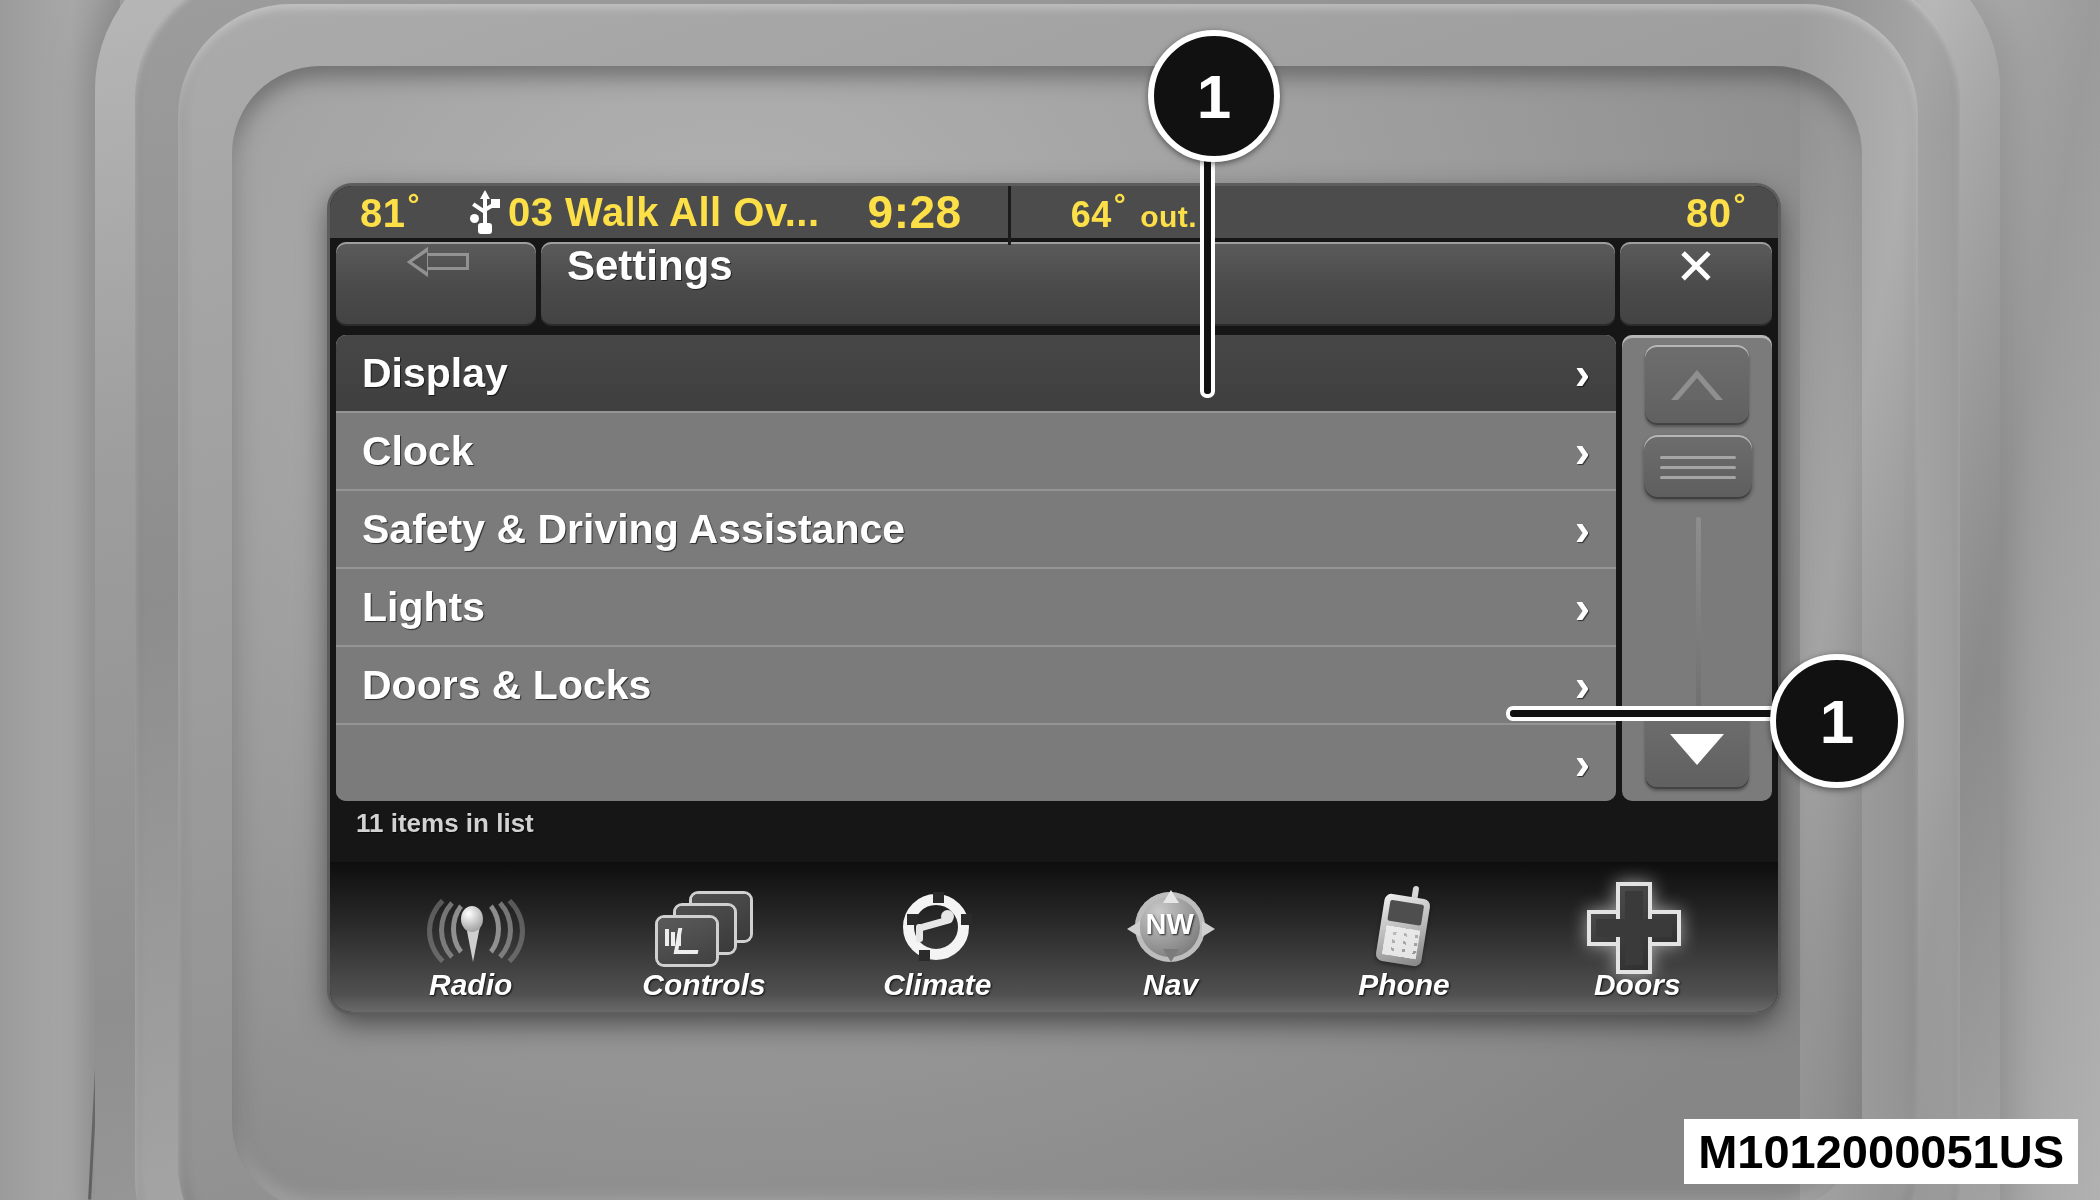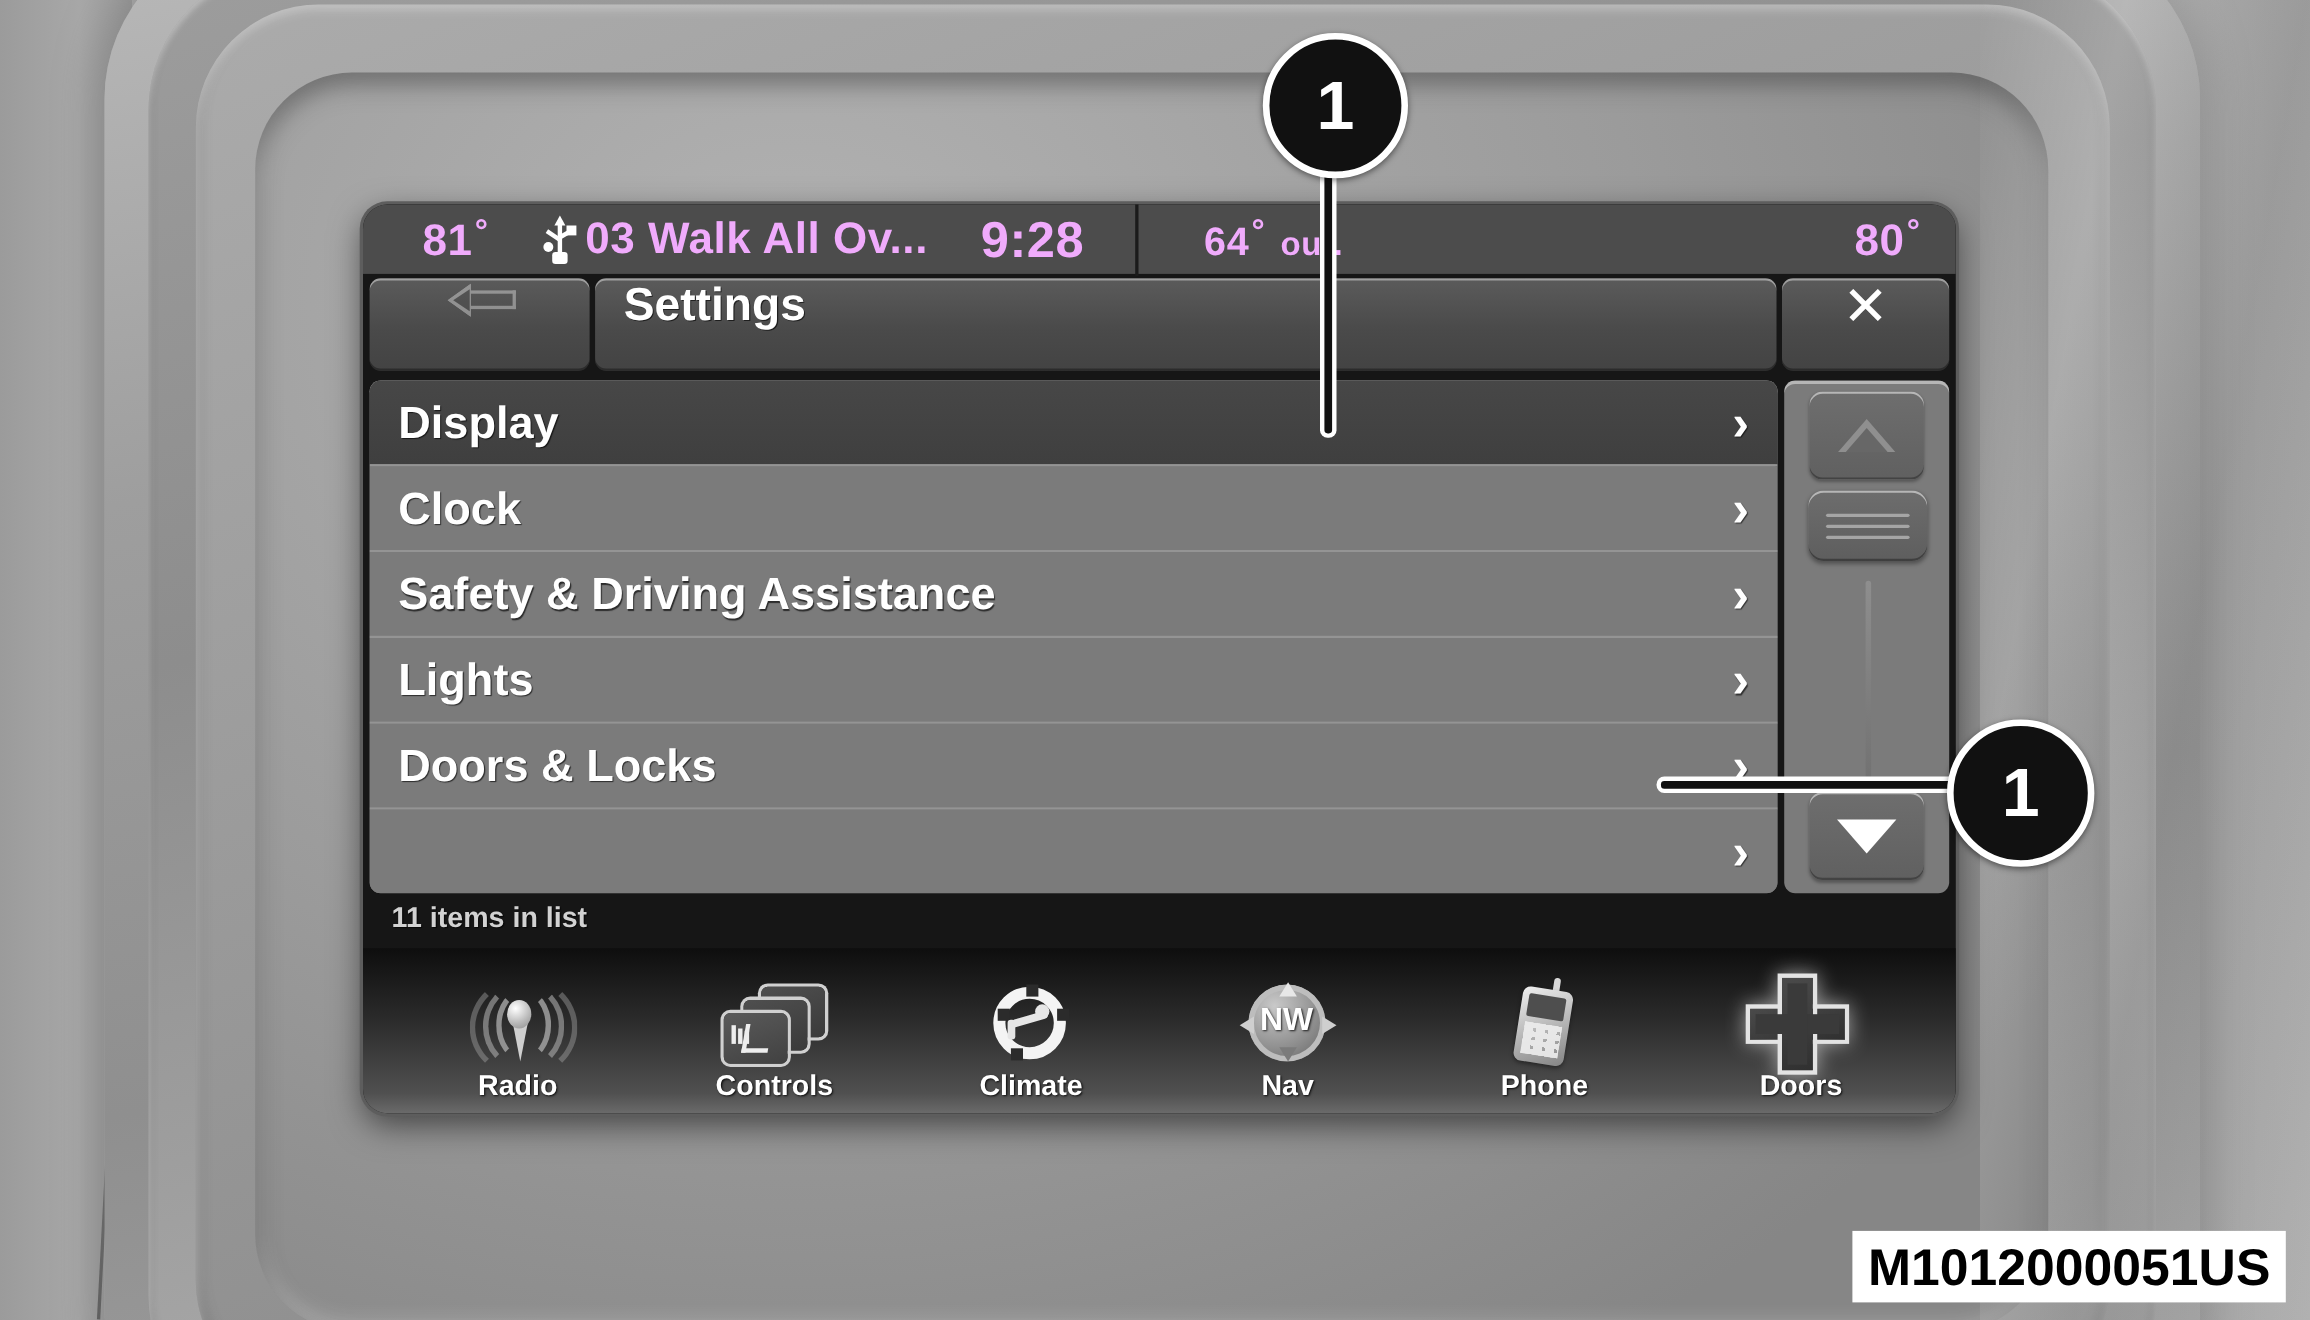"81°" #status-bar { color: #f0abfc -> #fde047; height: 63px -> 52px; padding-left: 24px -> none }
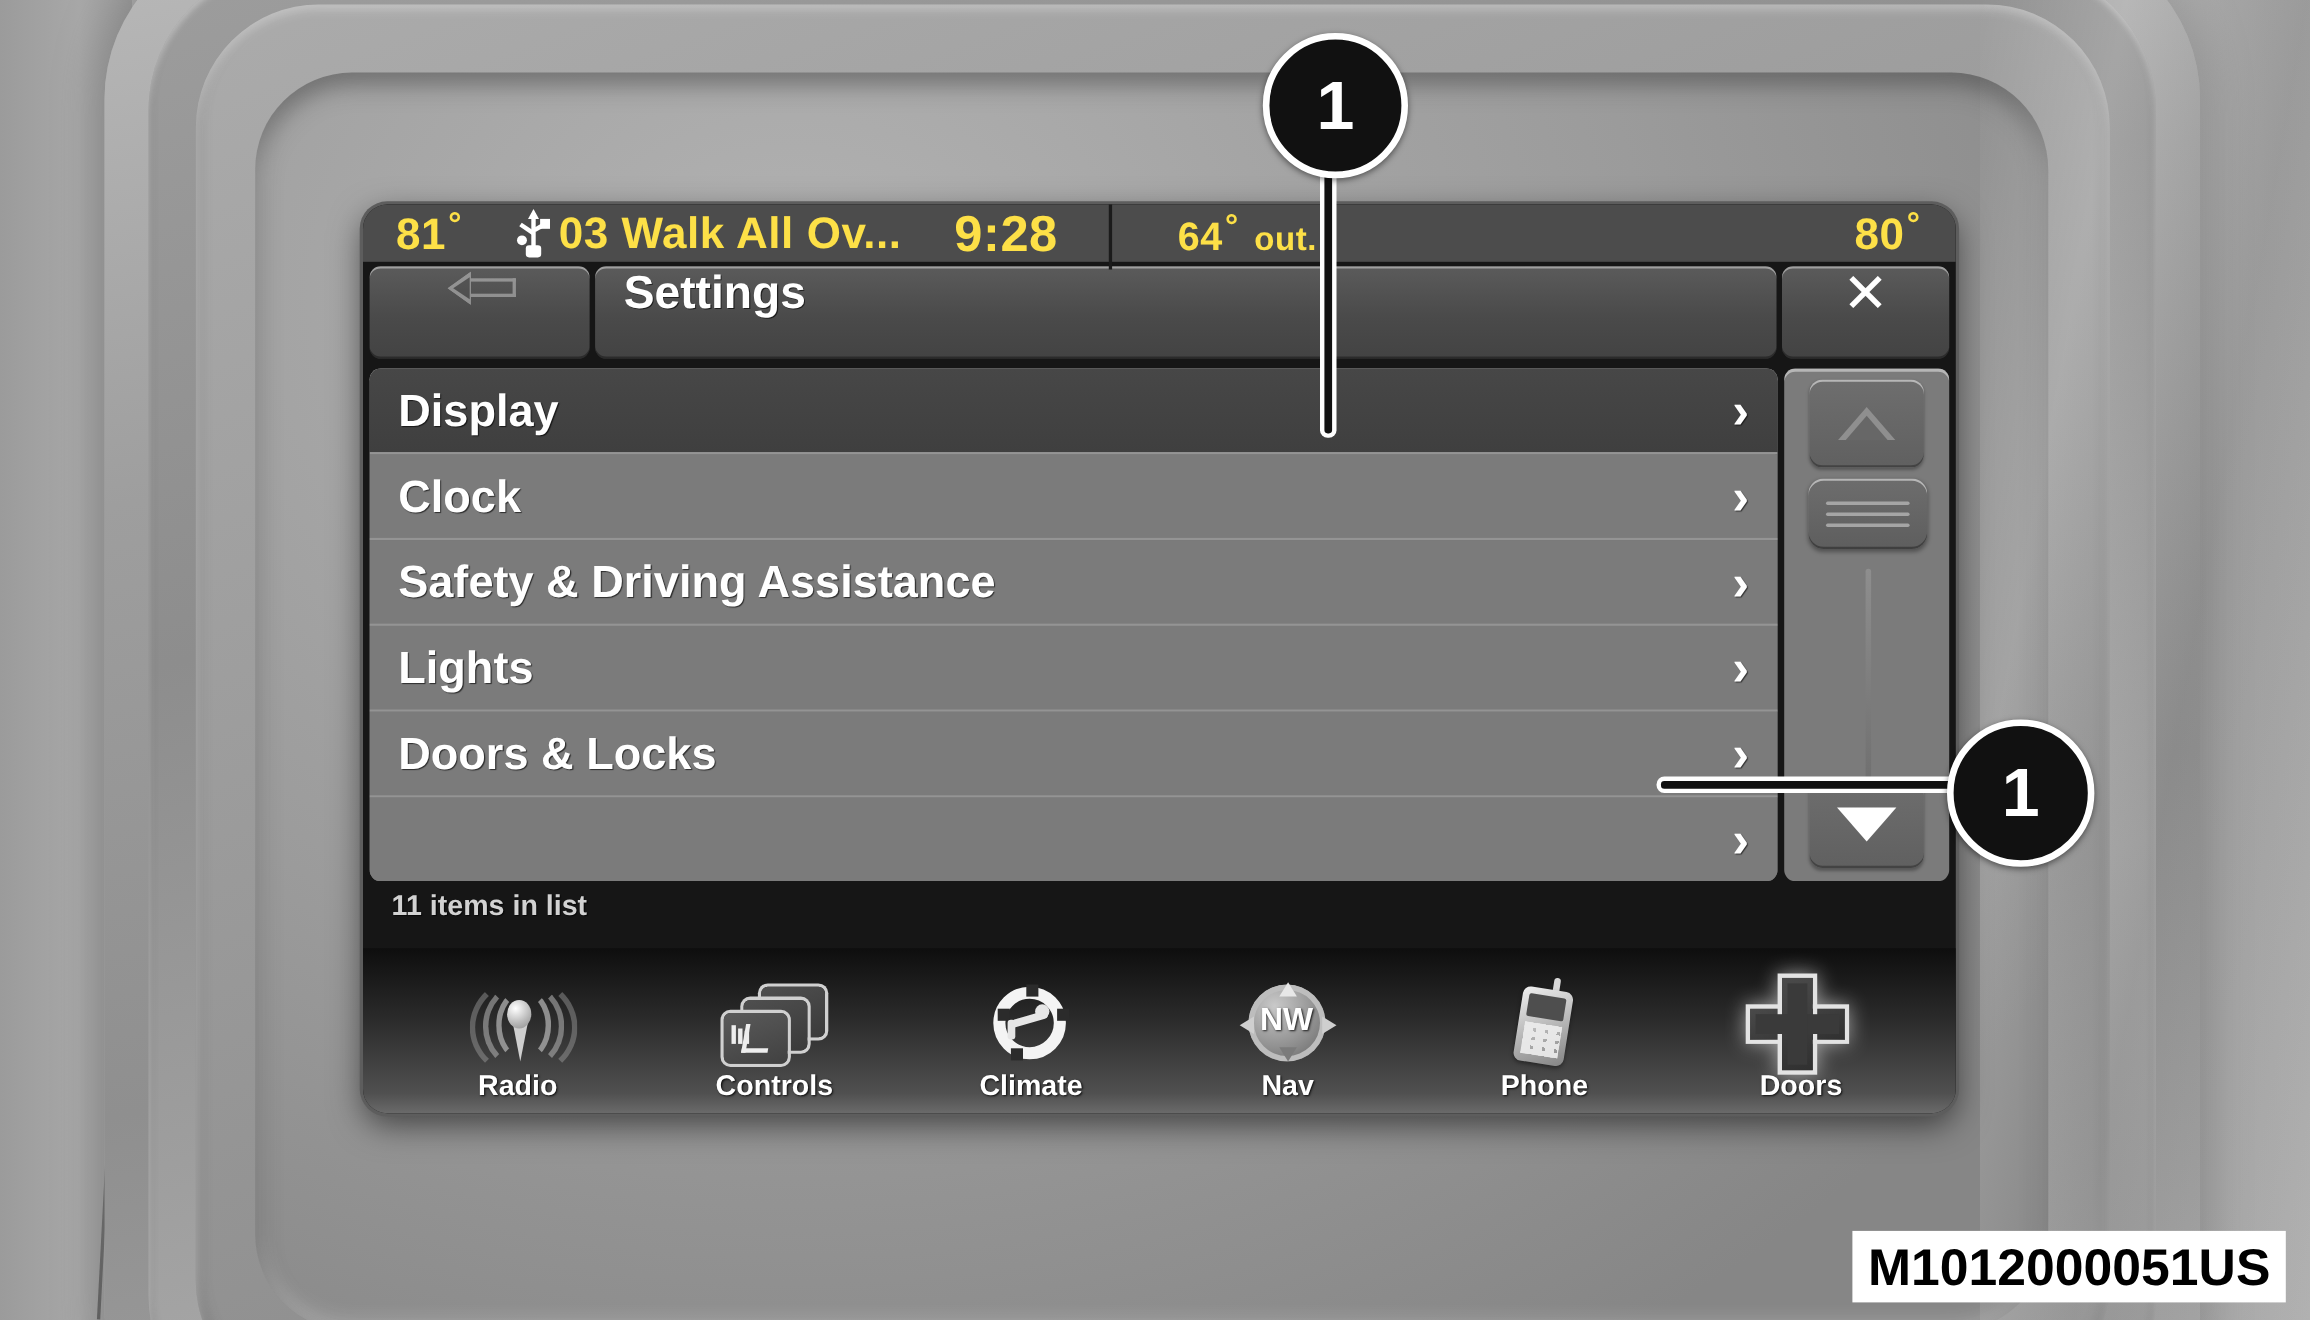"Radio" .nav-label { font-size: 26px -> 30px; font-style: none -> italic }
